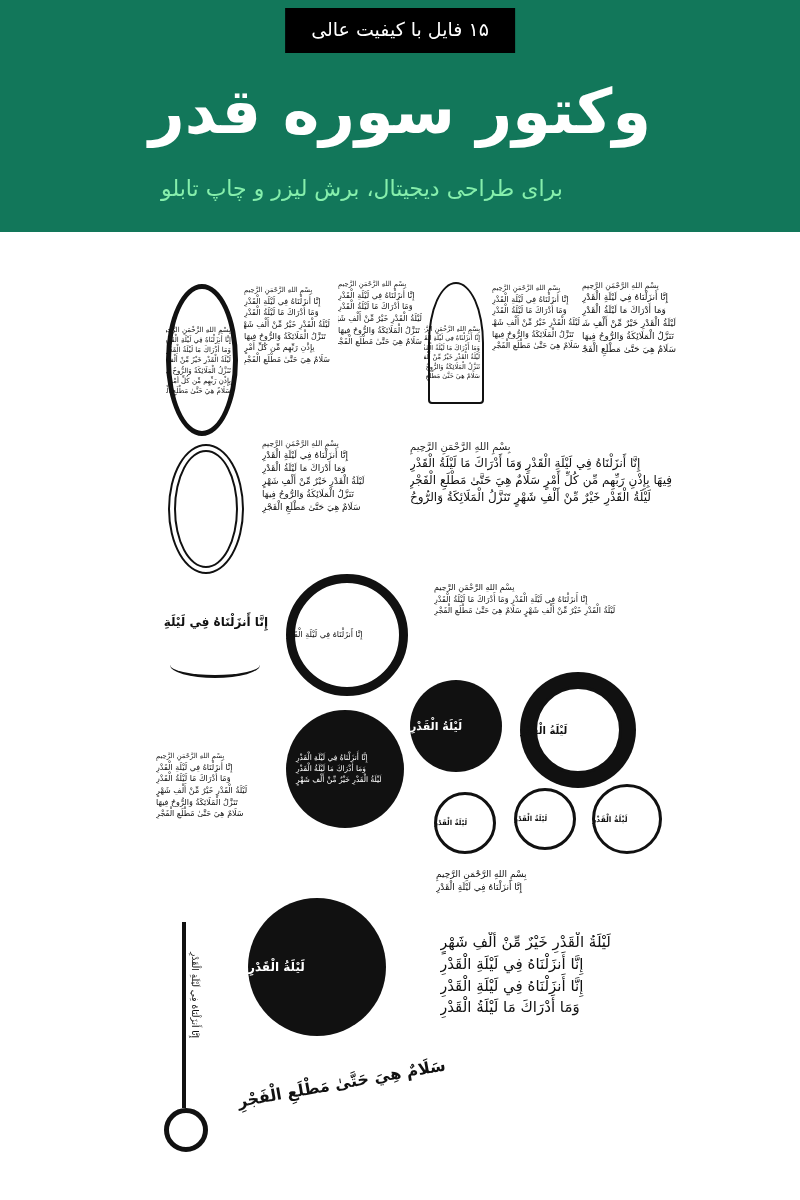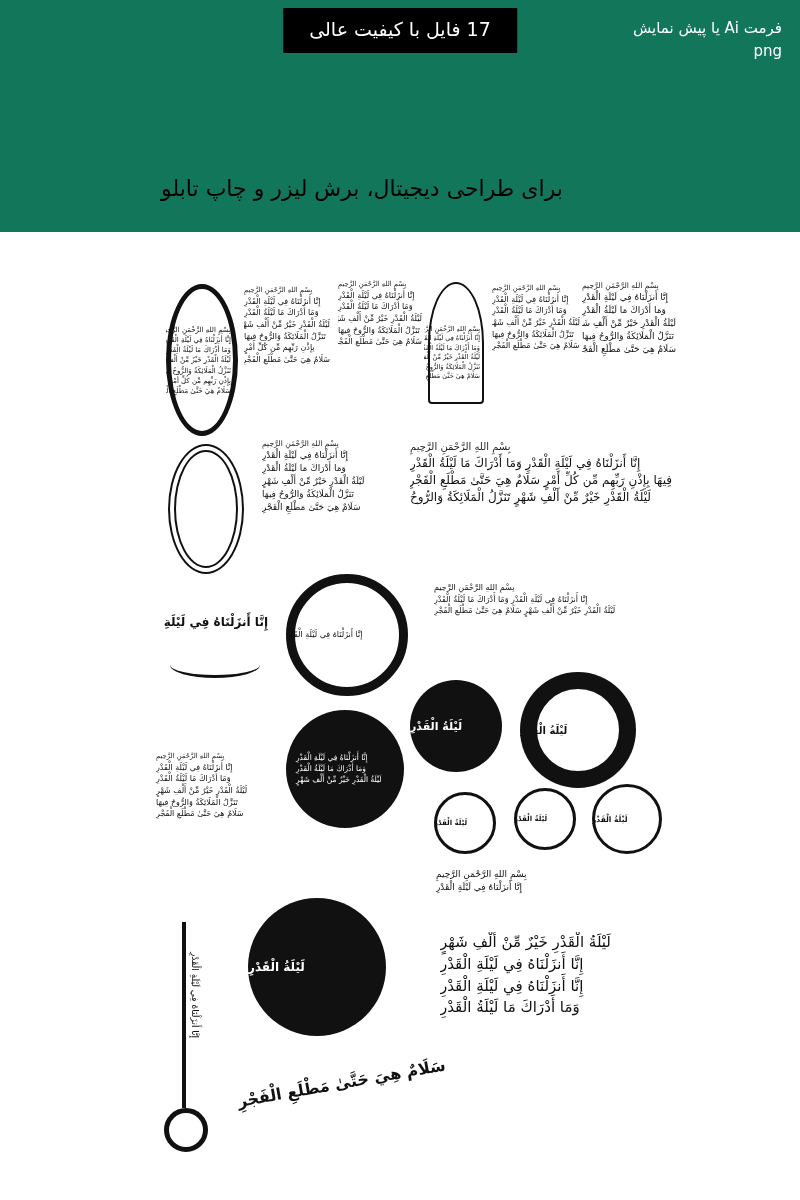"17 فایل با کیفیت عالی" div.badge { text: 17 -> ۱۵ }
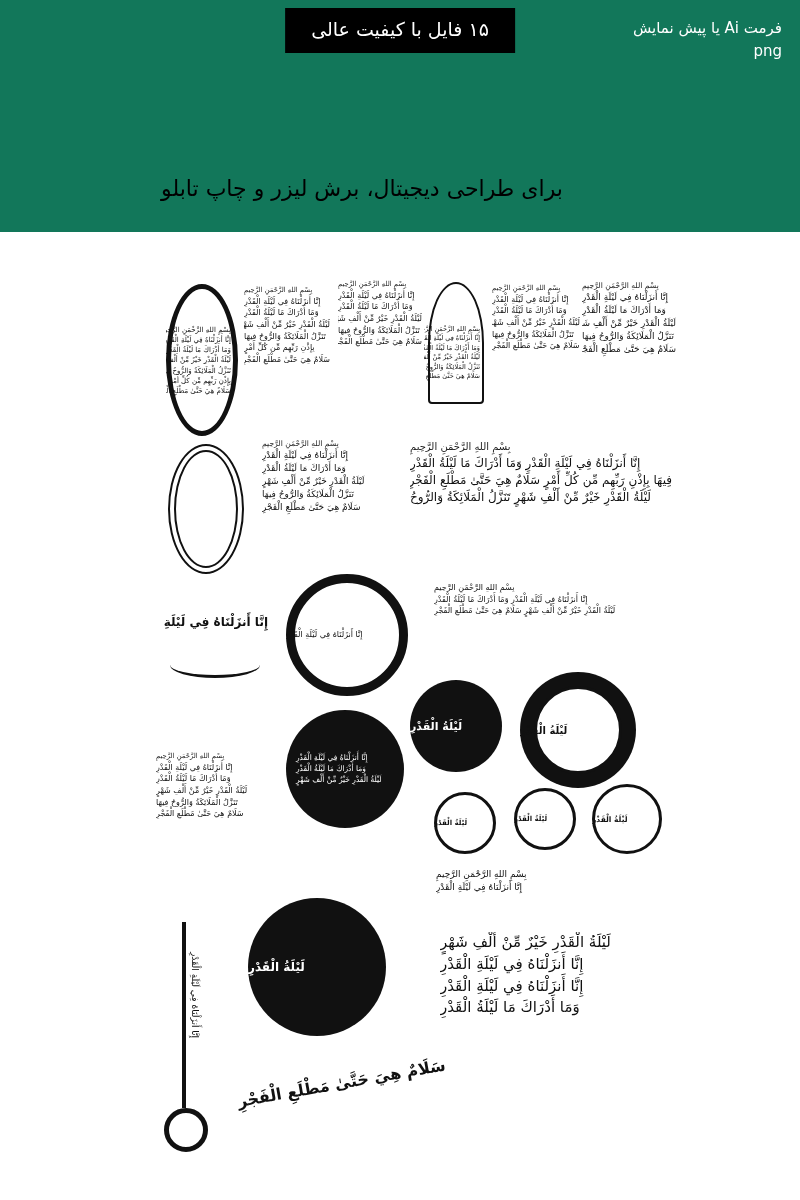"فرمت Ai یا پیش نمایش" div.format-note { html: <div> <span>فرمت Ai یا پیش نمایش</span> <span>png</span> </div> -> none }
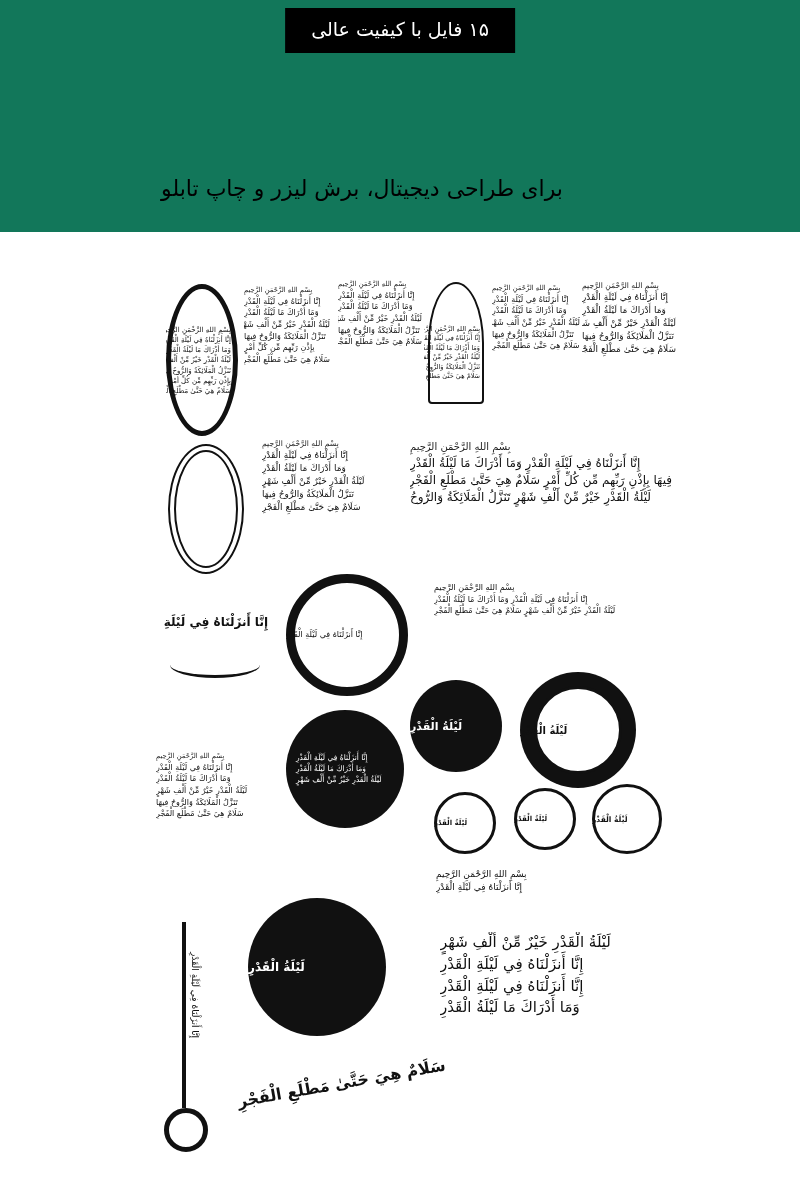"وکتور سوره قدر" div.main-title { html: none -> <div>وکتور سوره قدر</div> }
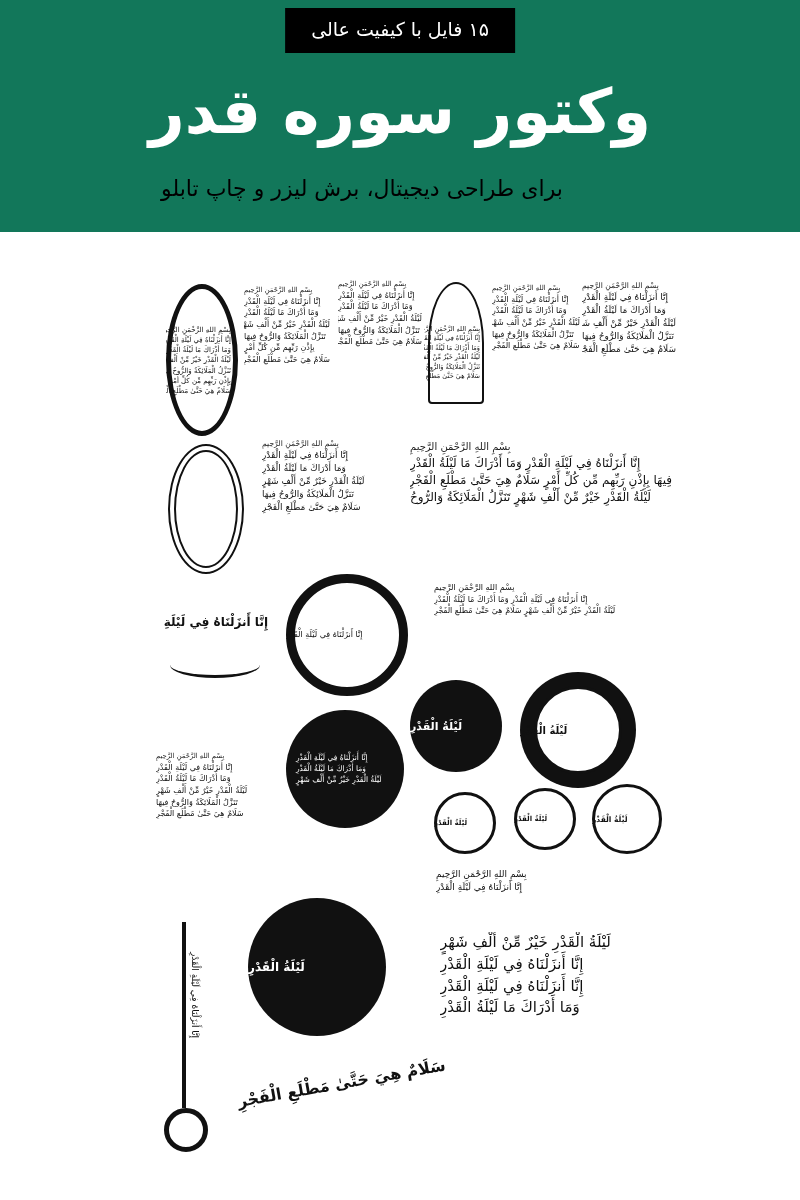"برای طراحی دیجیتال، برش لیزر" .sub-title { color: #000000 -> #86efac }
